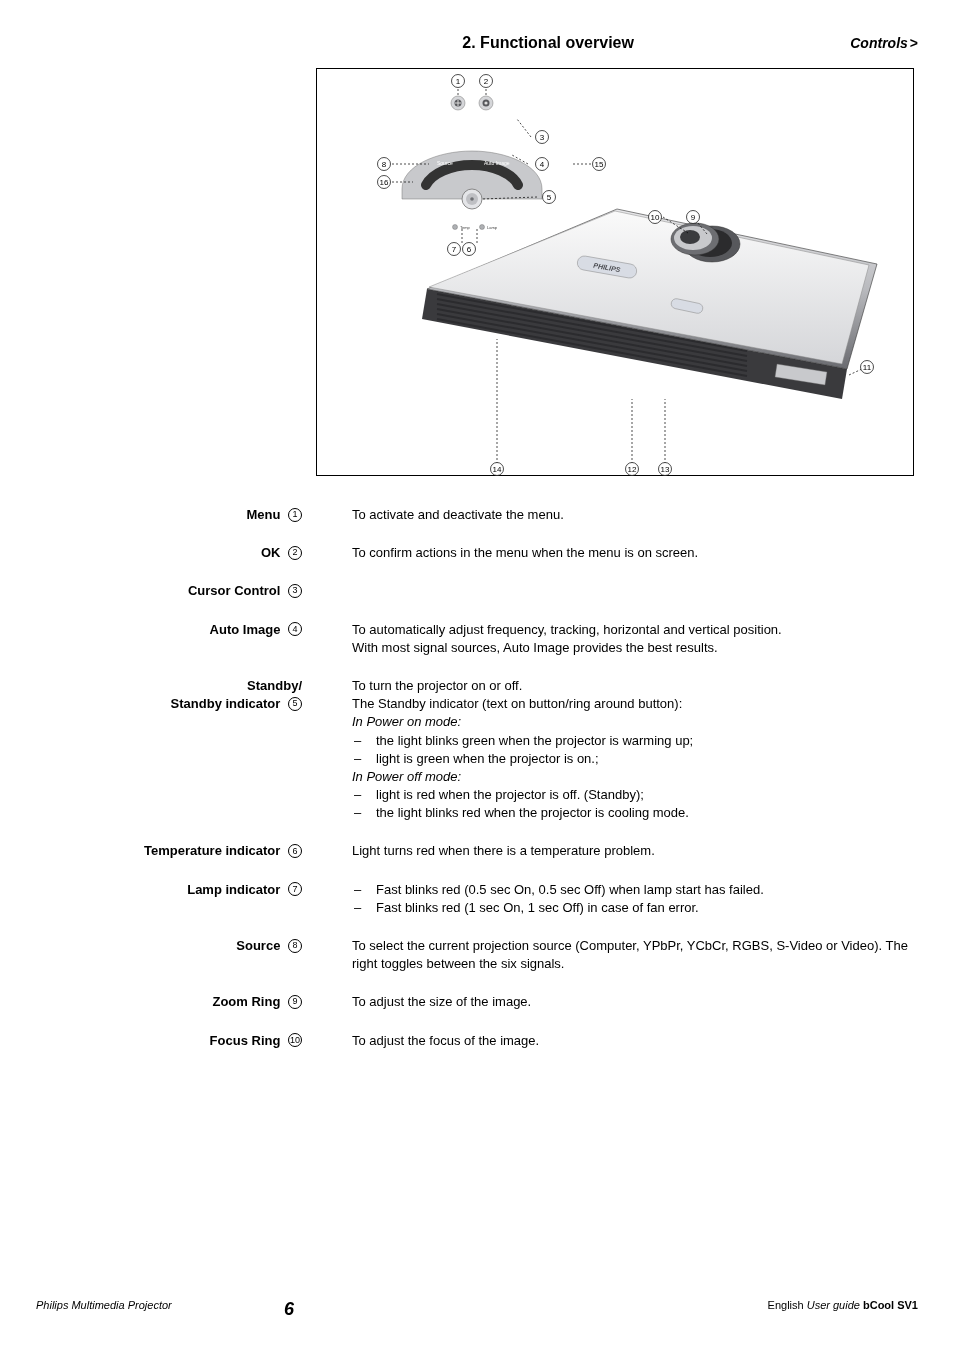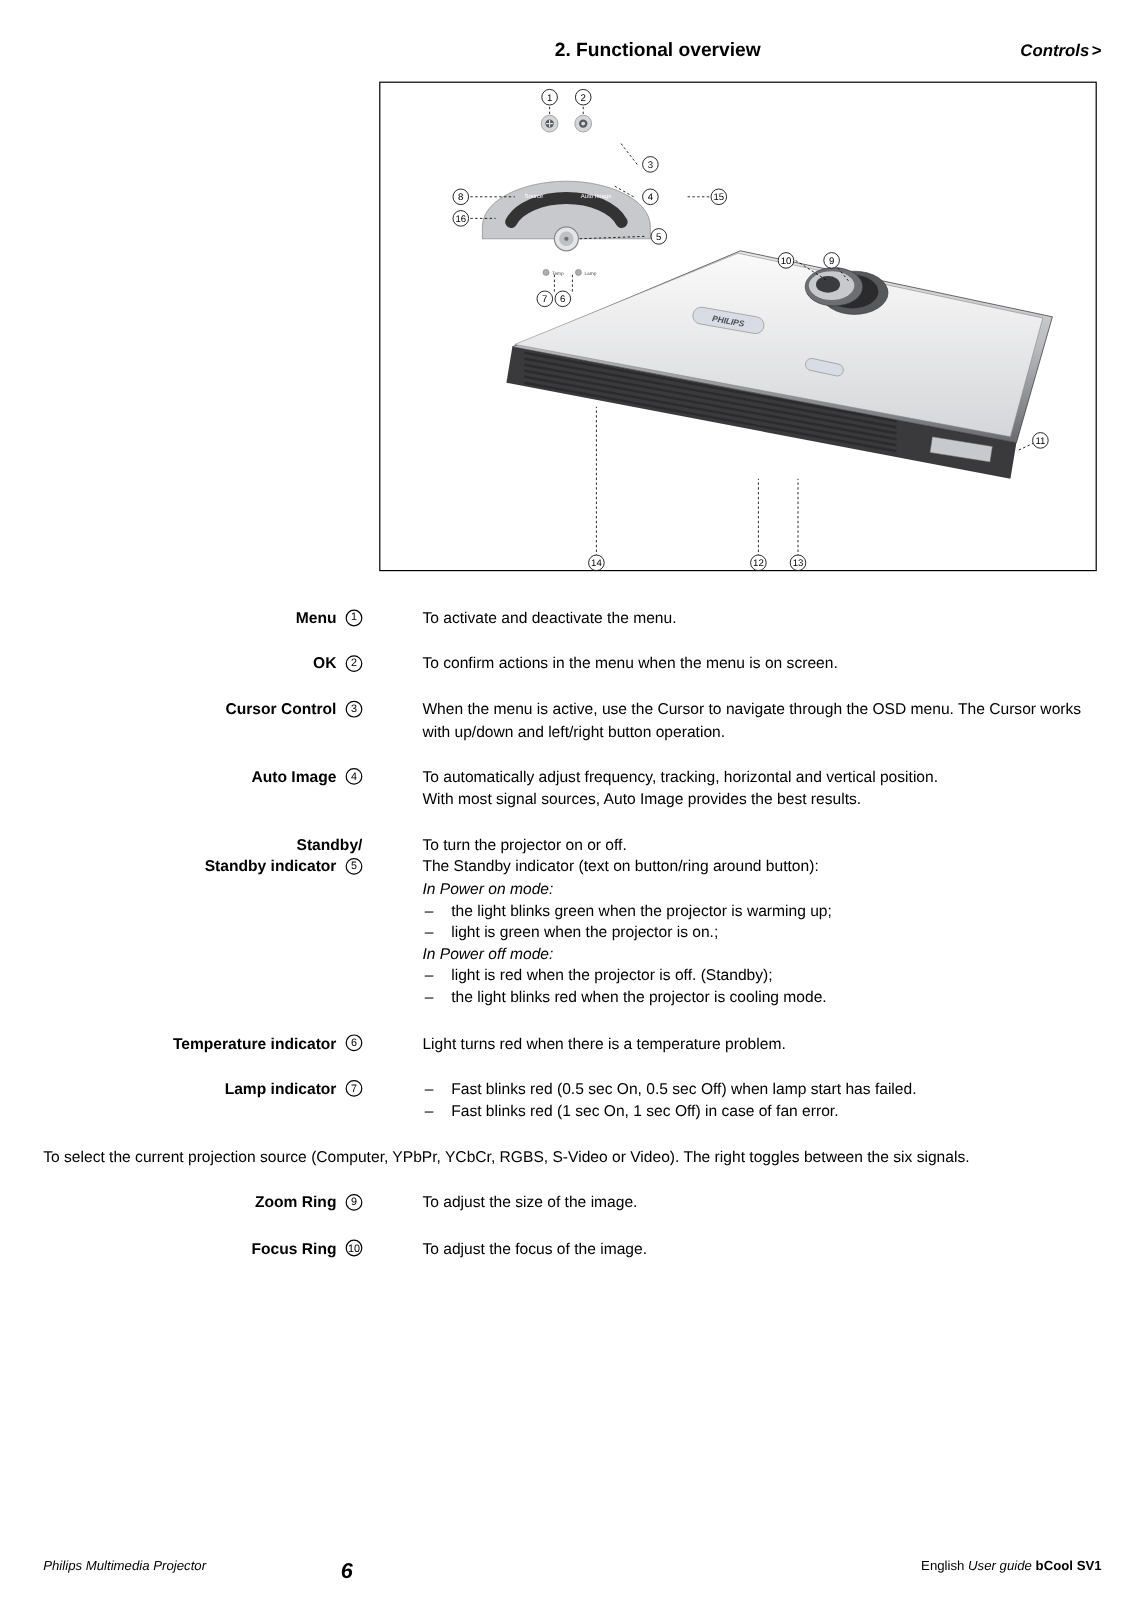"When the menu is active," div.desc-col { html: <div> <div>When the menu is active, use the Cursor to navigate through the OSD menu. The Cursor works with up/down and left/right button operation.</div> </div> -> none }
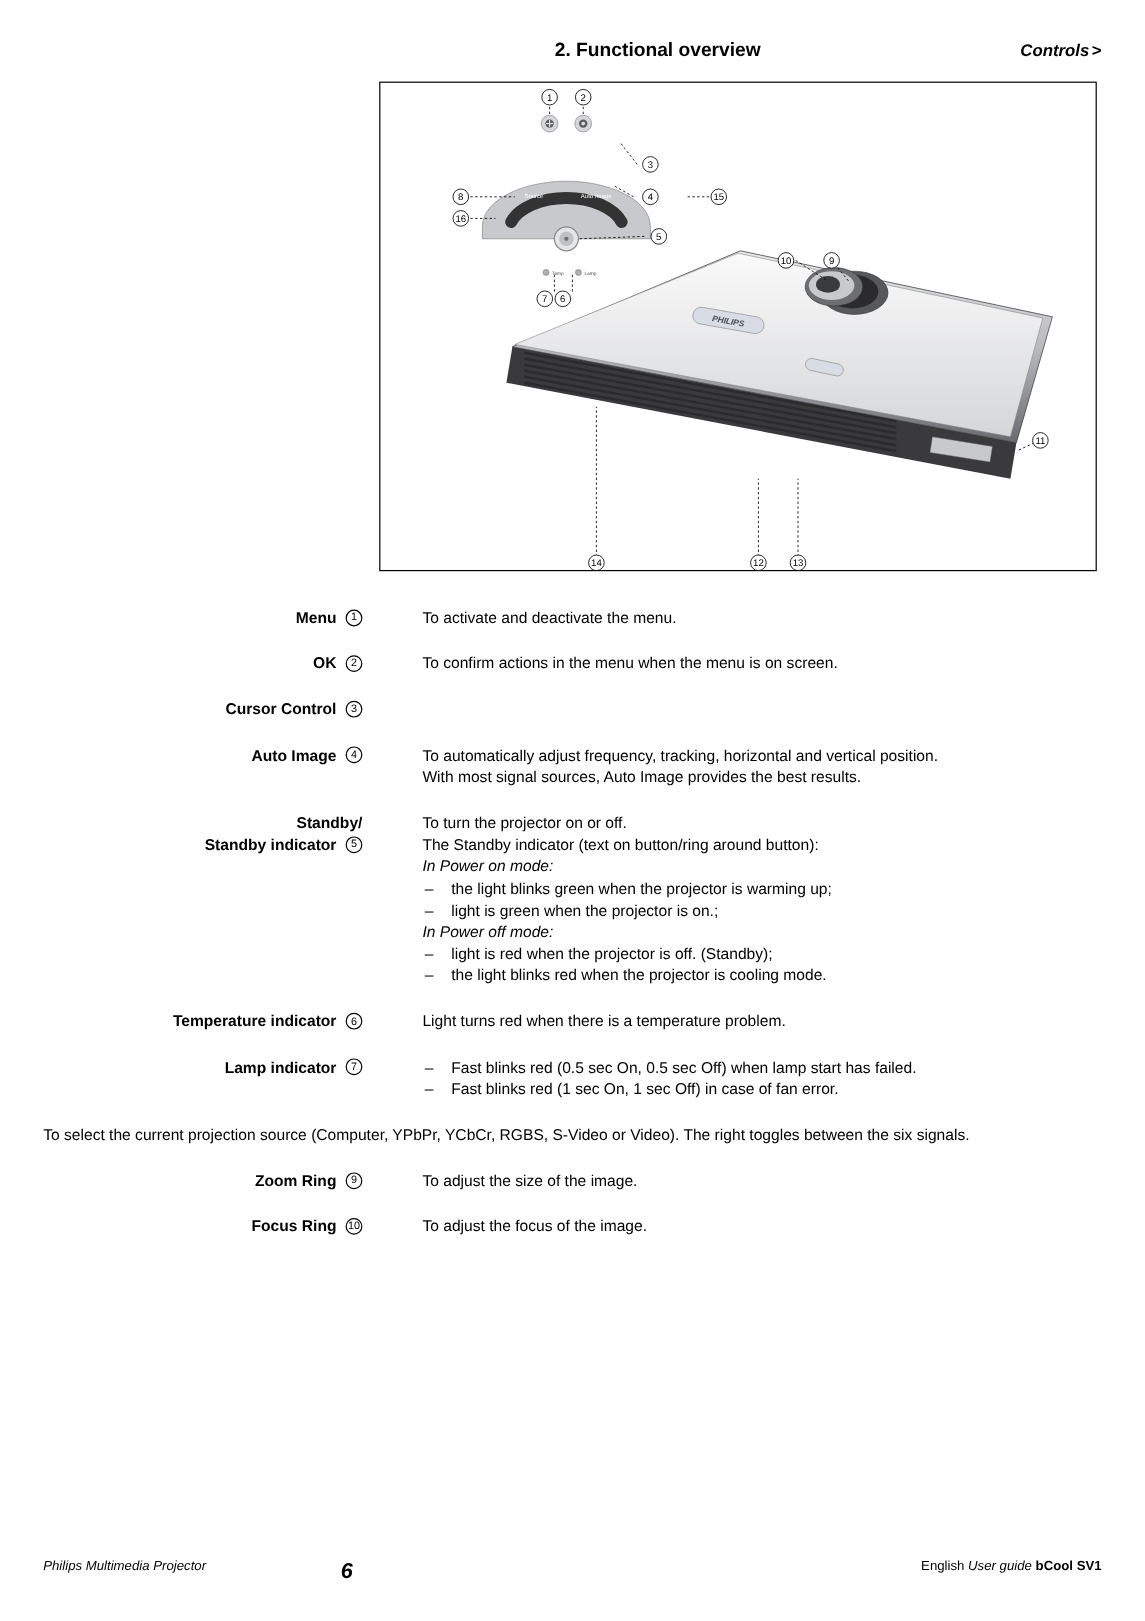"Source 8" div.label-col { html: none -> <div><span>Source</span> <span>8</span></div> }
